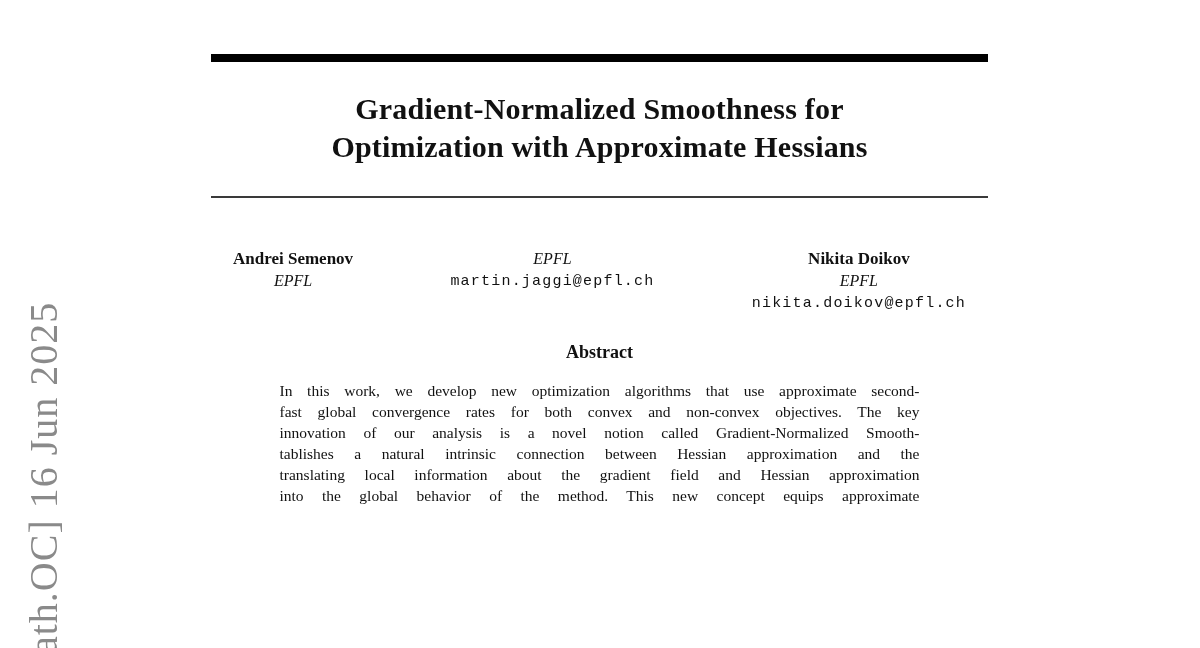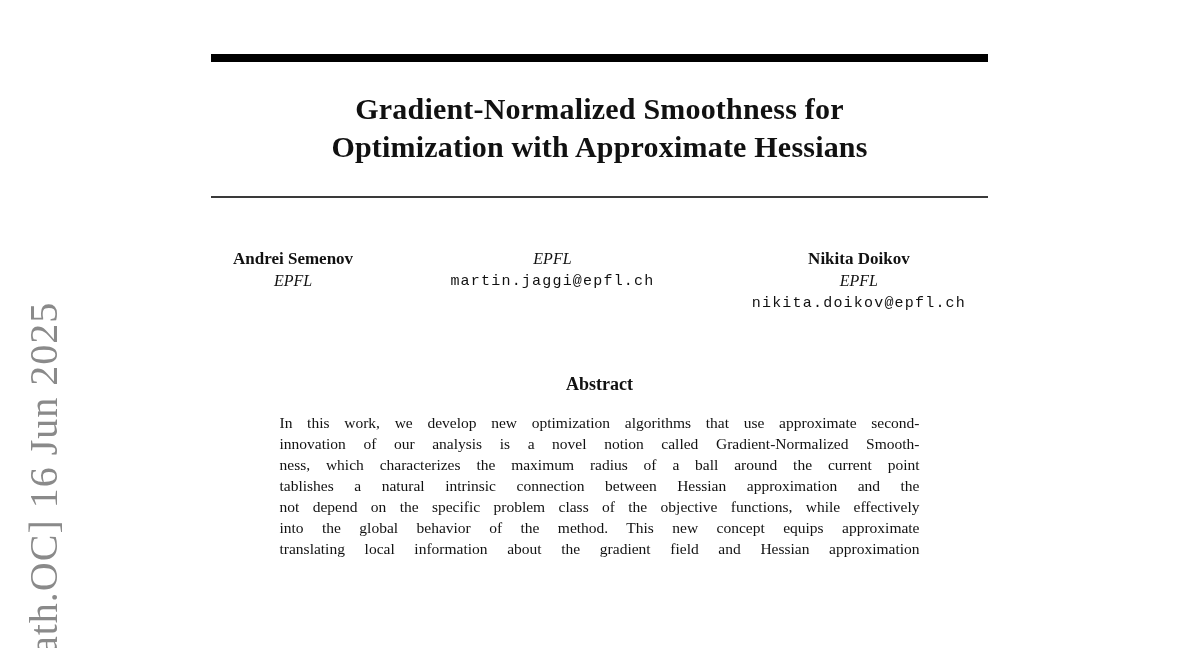"Abstract" .abs-head { margin-top: 56px -> 24px }
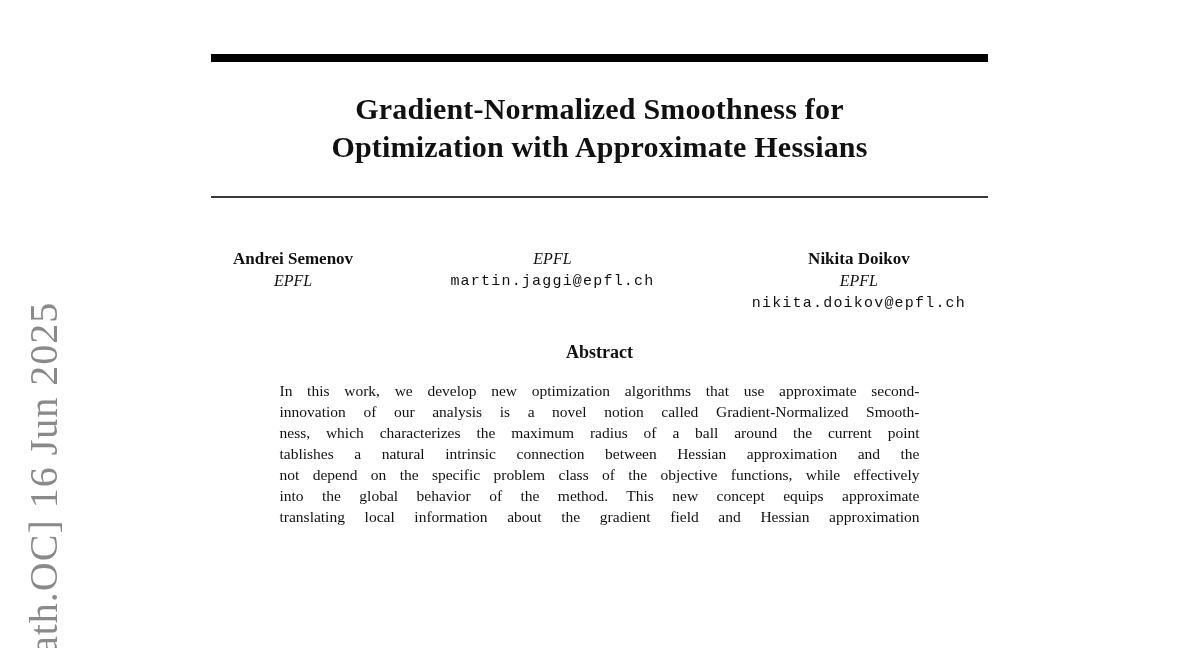"fast global convergence rates for" div.abs-line { html: none -> <div>fast global convergence rates for both convex and non-convex objectives. The key</div> }
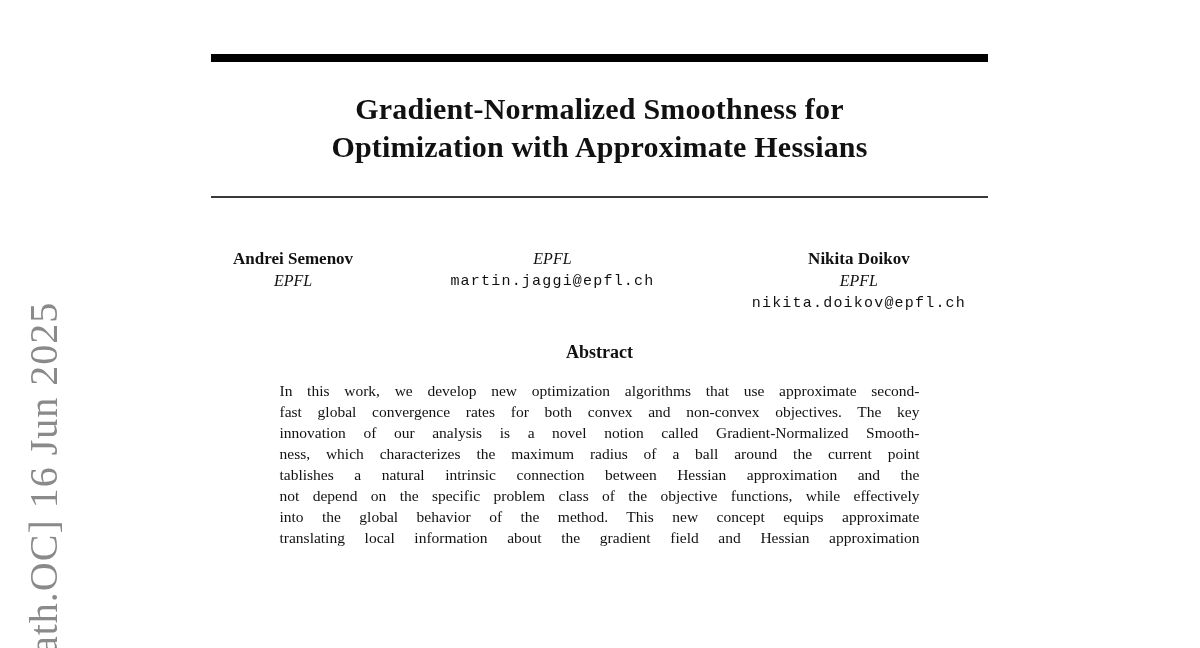"ness, which characterizes the maximum" div.abs-line { html: <div>ness, which characterizes the maximum radius of a ball around the current point</div> -> none }
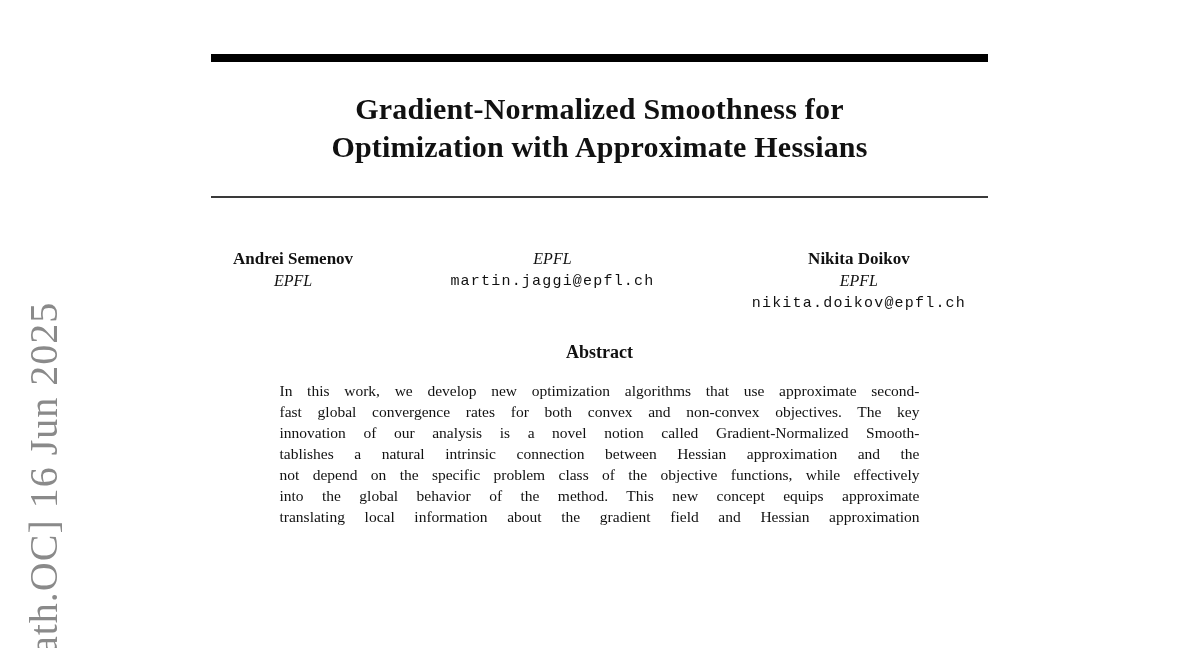"not depend on the specific" div.abs-line { html: <div>not depend on the specific problem class of the objective functions, while effectively</div> -> none }
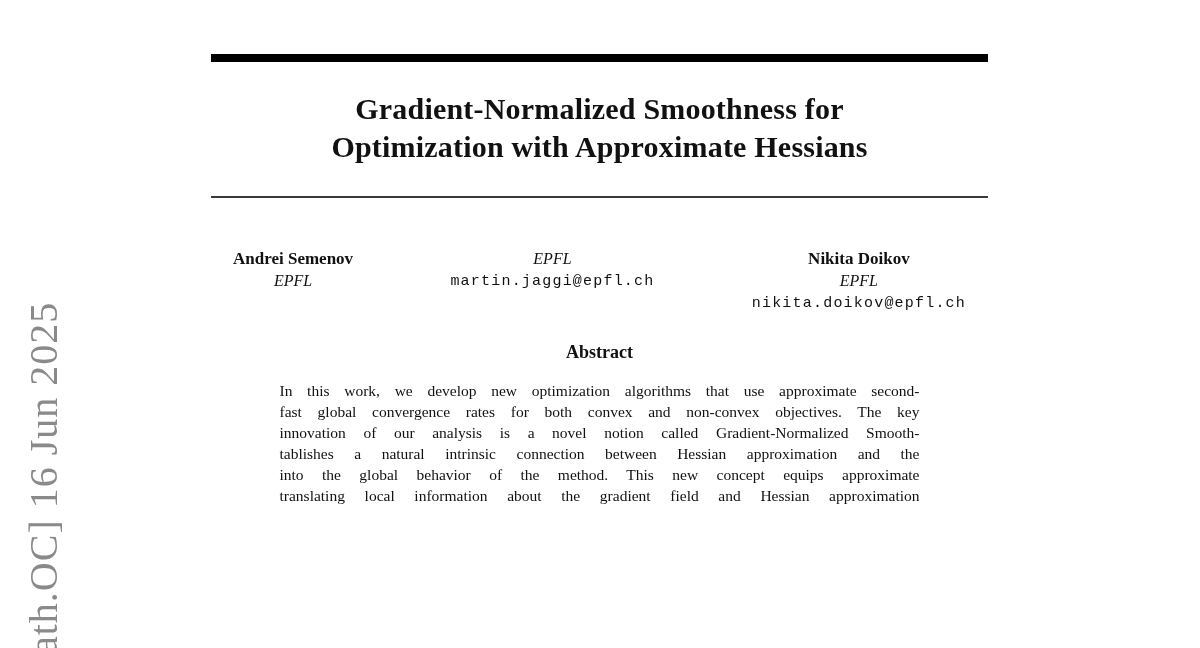"into the global behavior of" div.abs-line { order: before "translating local information about the" -> after "translating local information about the" }
